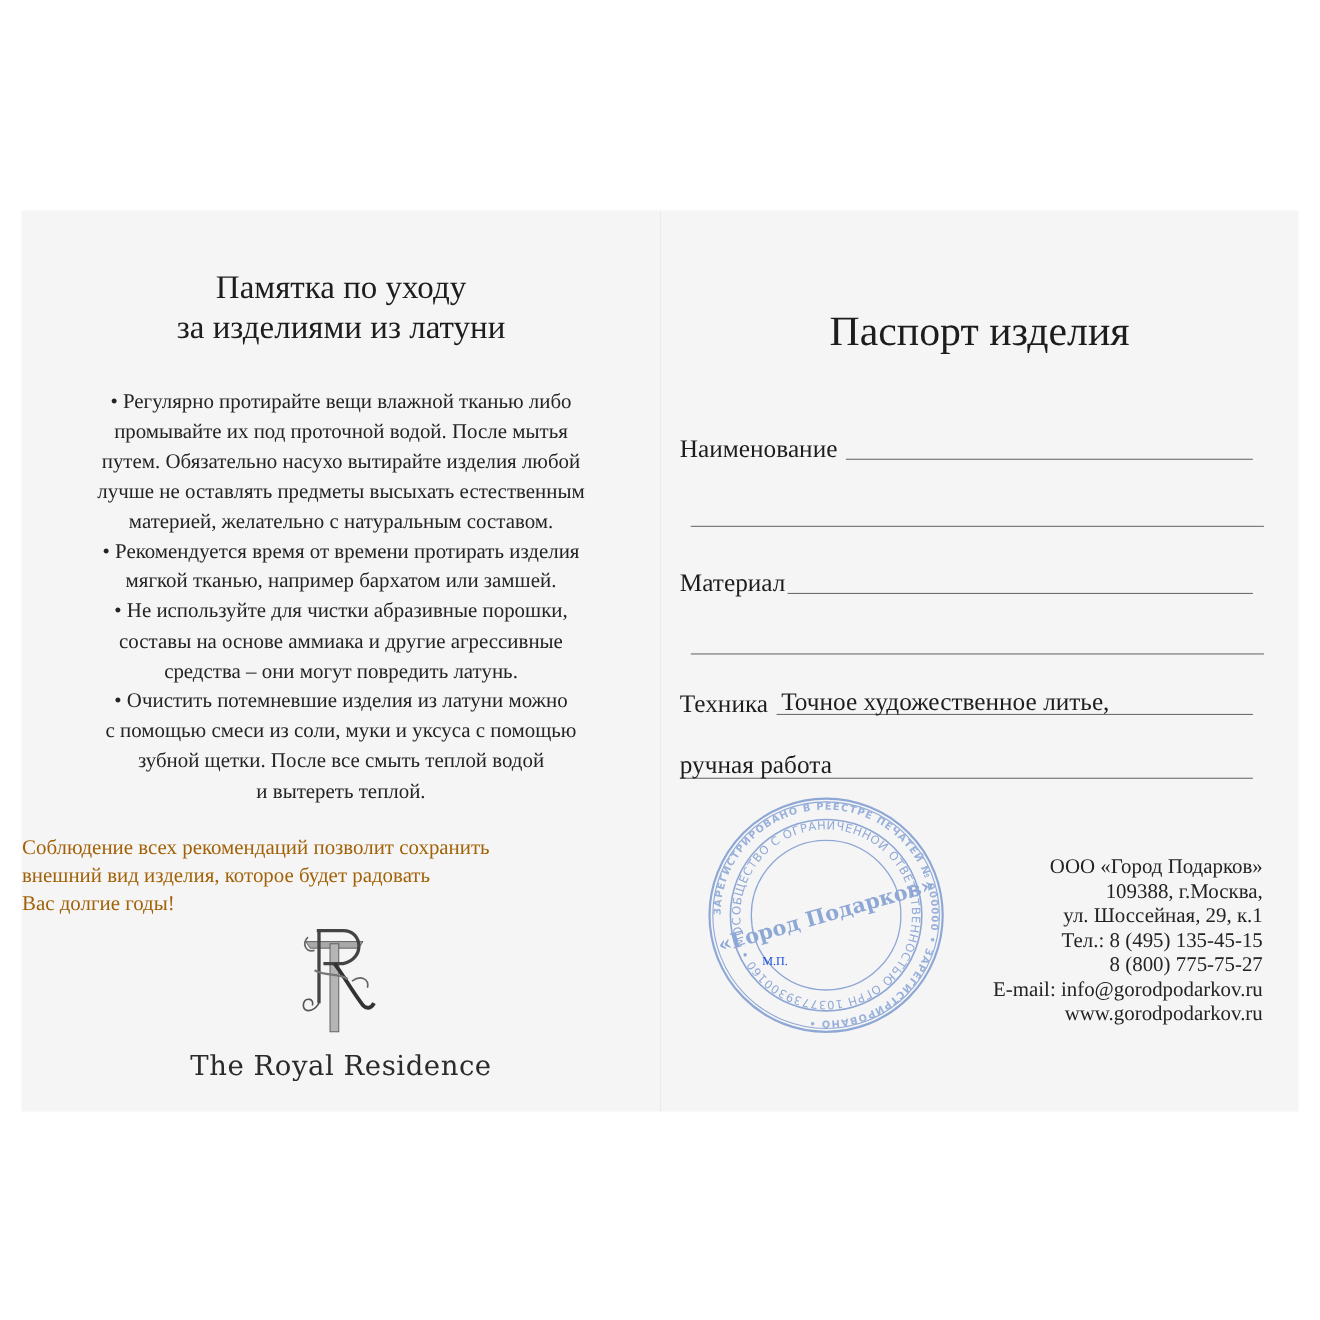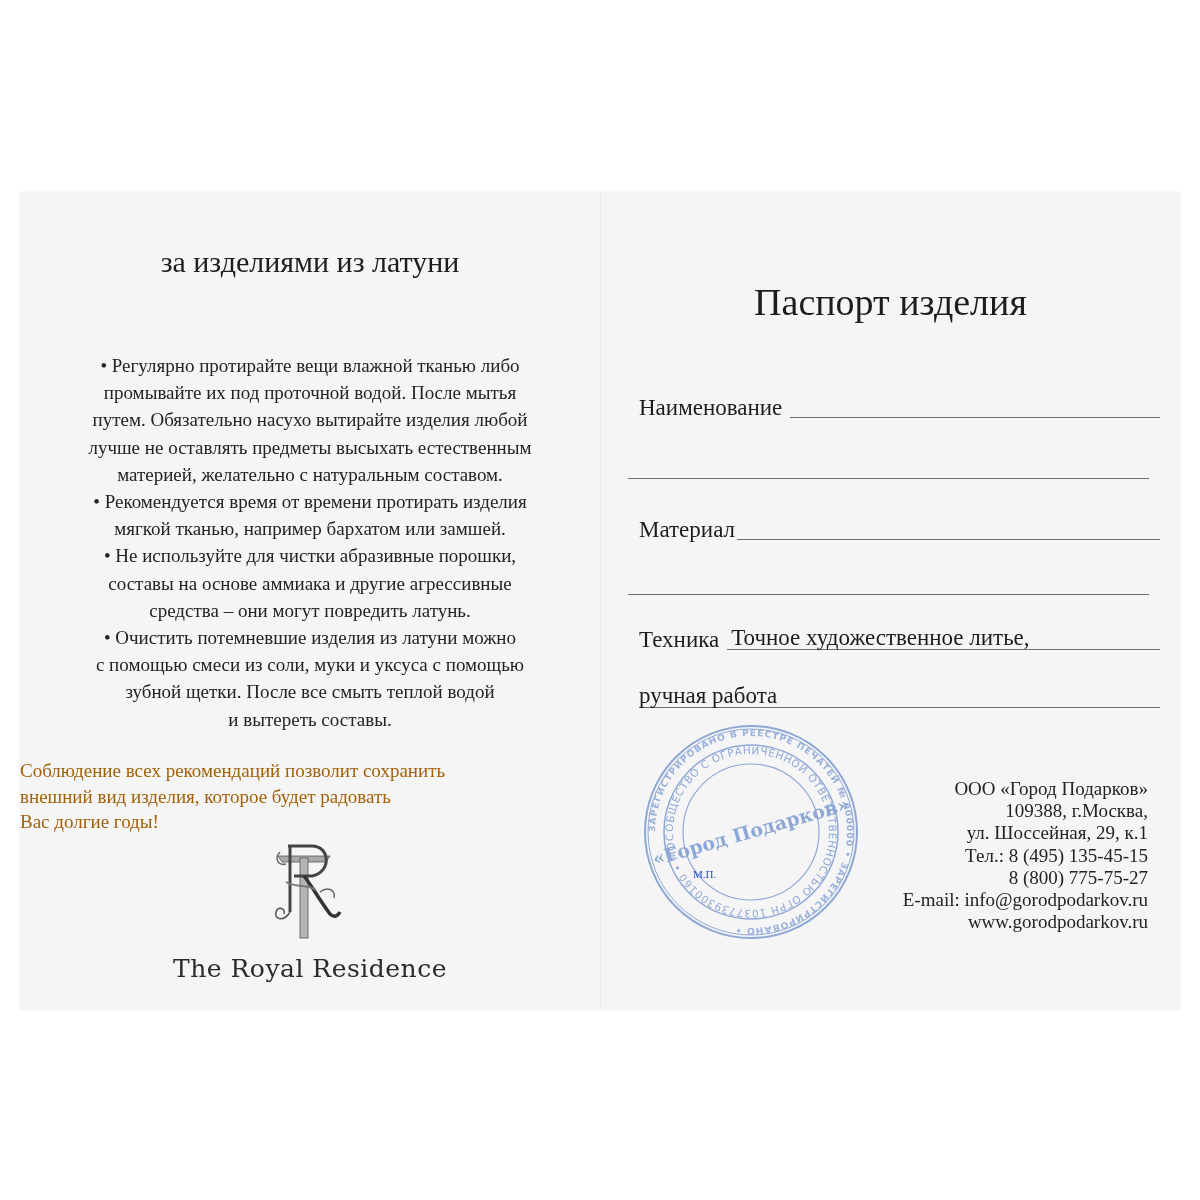"Памятка по уходу" span { html: none -> <span>Памятка по уходу</span> }
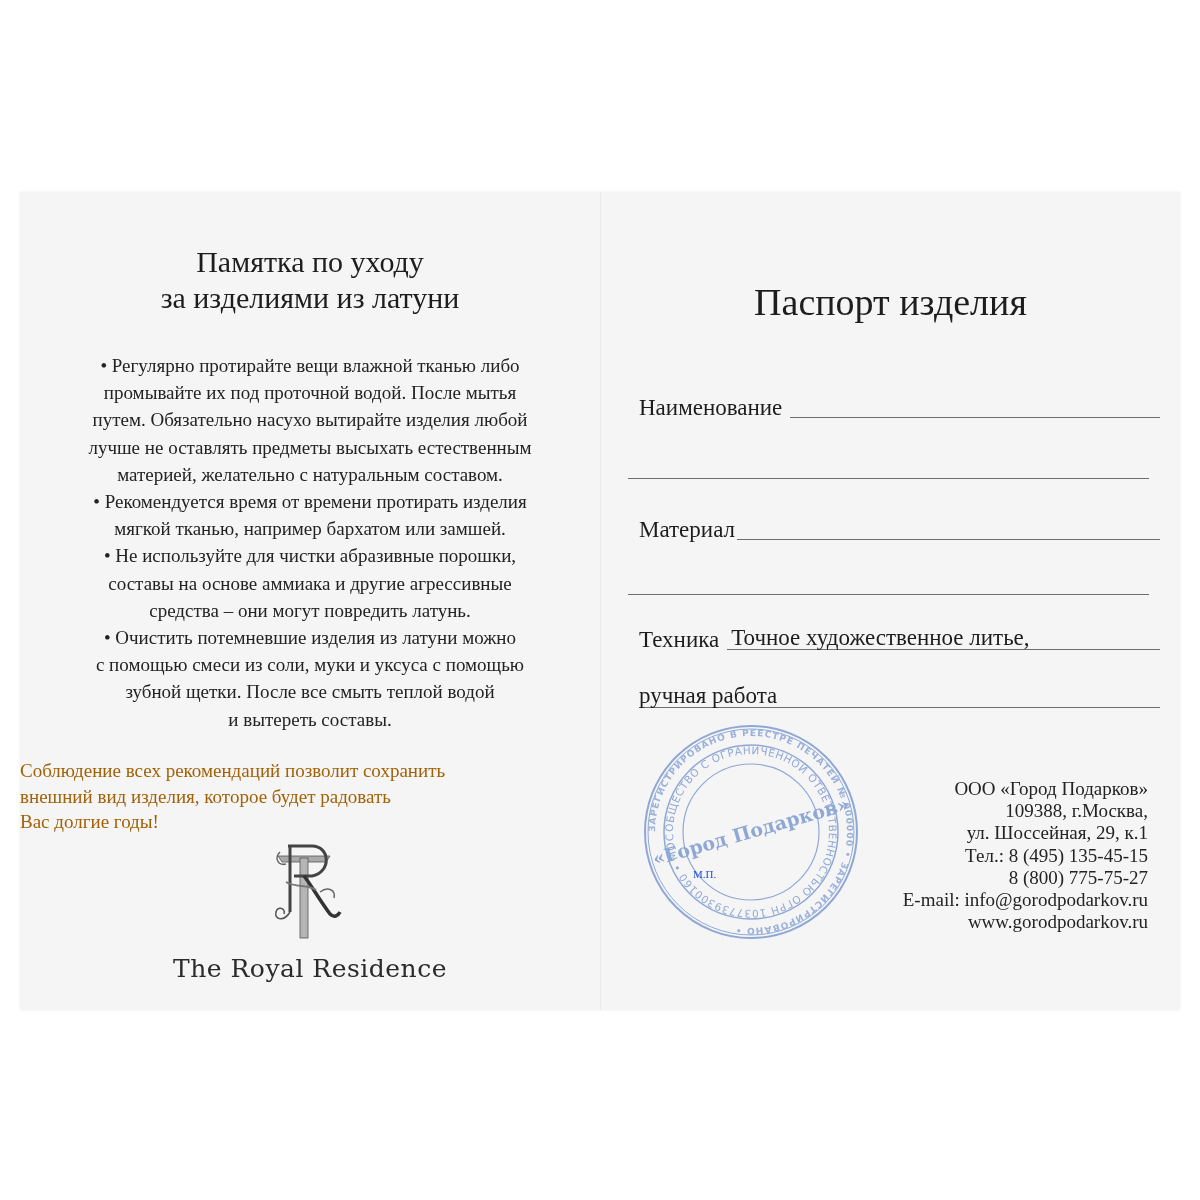"Наименование" .field-row { left: 38px -> 17px }
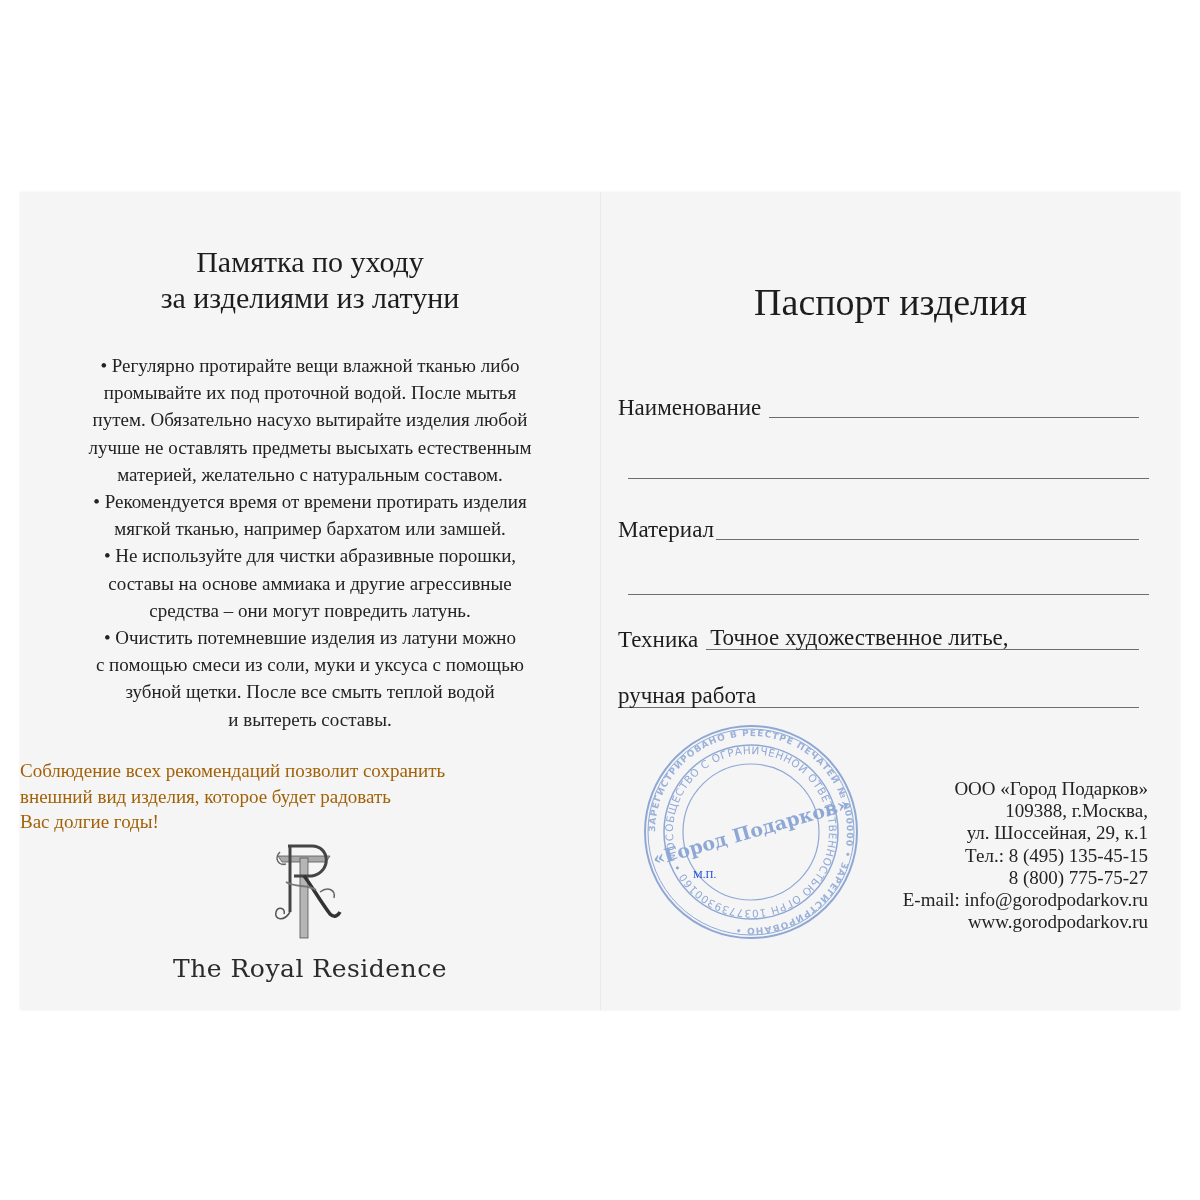"и вытереть составы." span.line { text: составы -> теплой }
